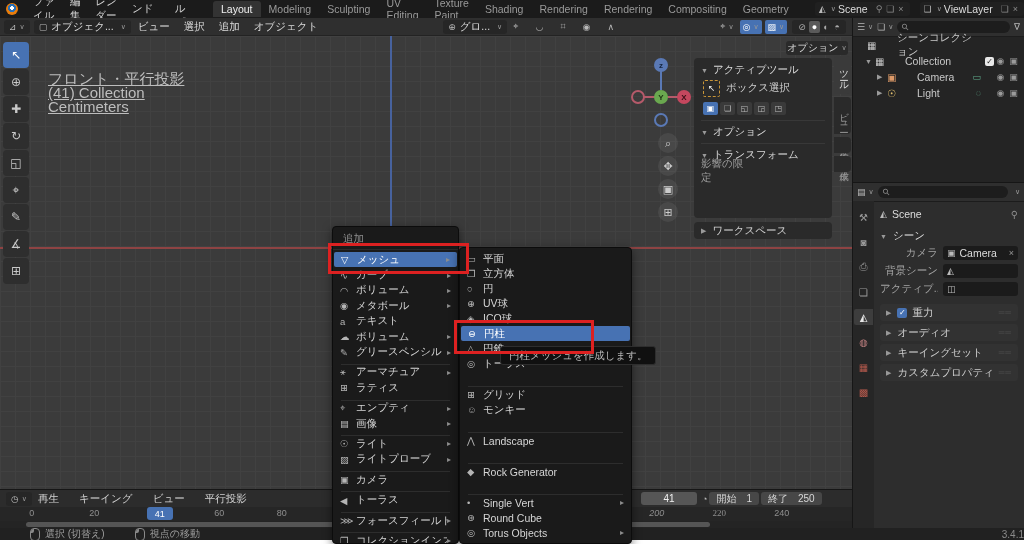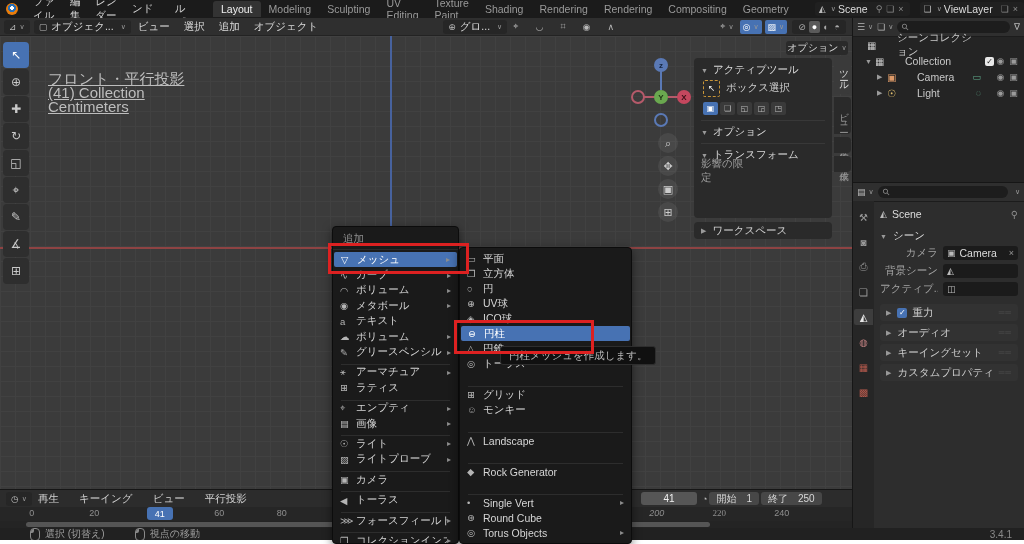"3.4.1" #sb-version { margin-right: 12px -> 0 }
